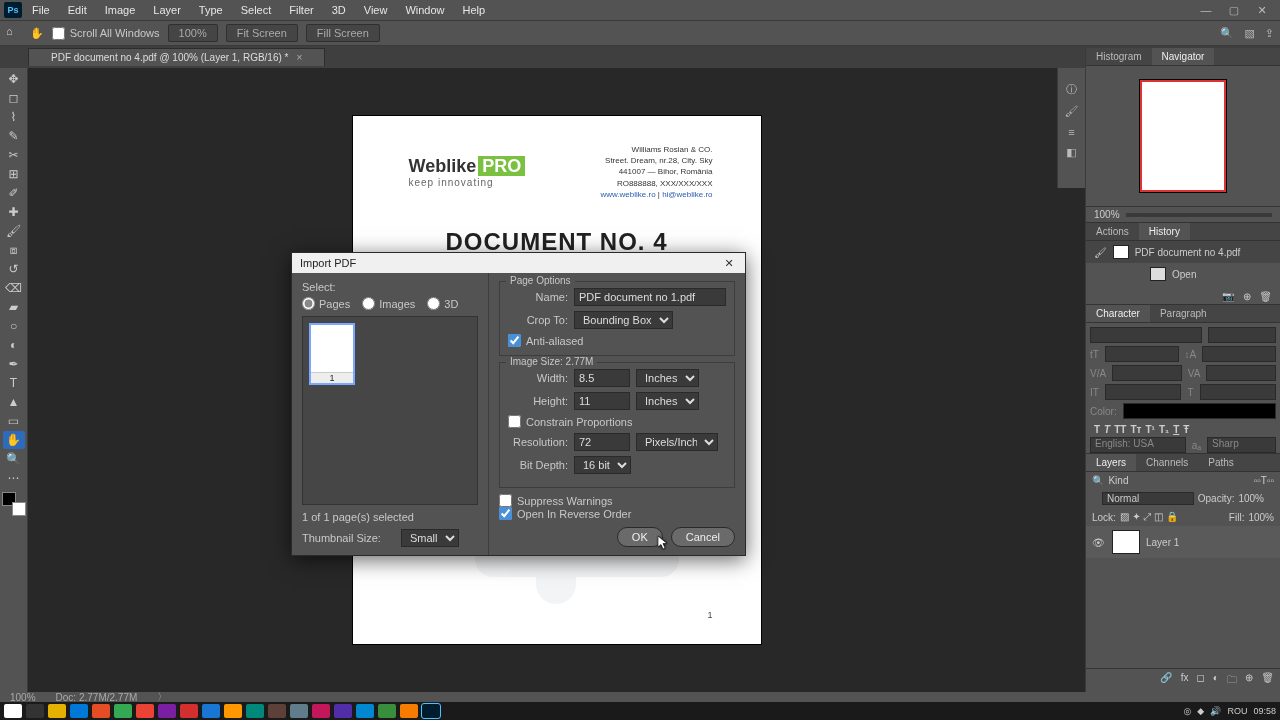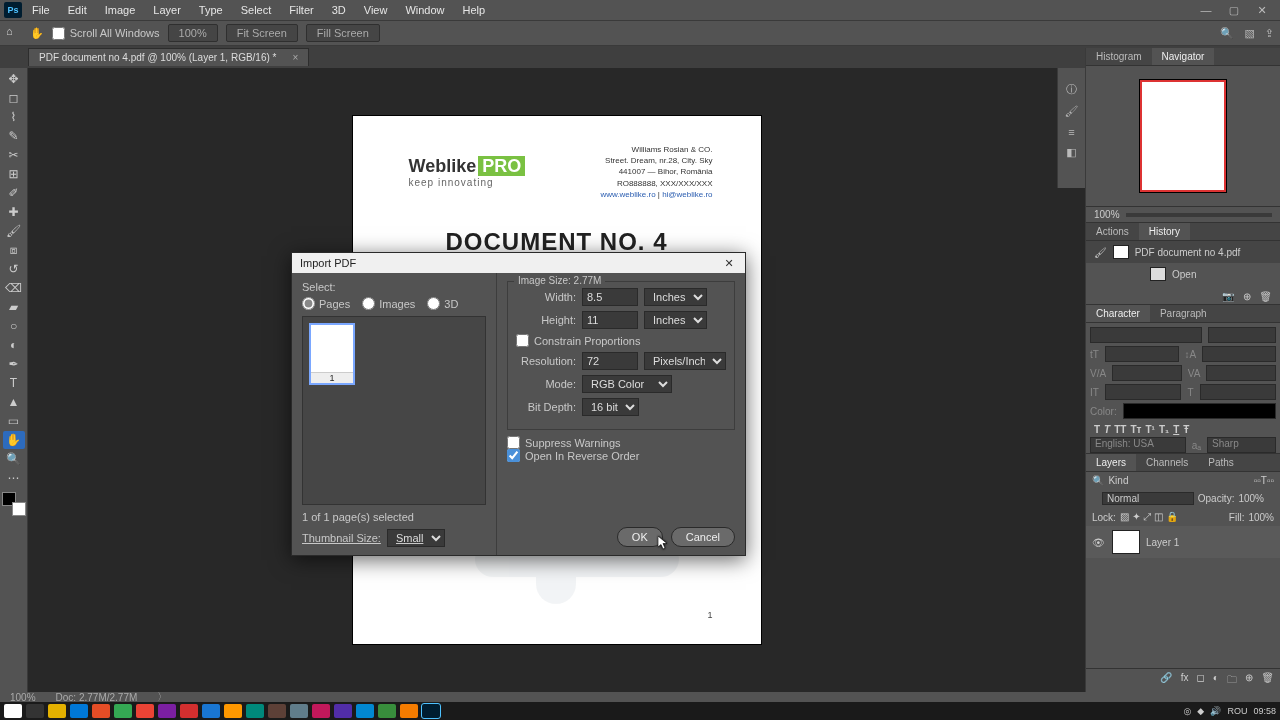"PDF document no 4.pdf @" .tabbar .tab { gap: 16px -> 8px; padding: 3px 10px -> 3px 22px }
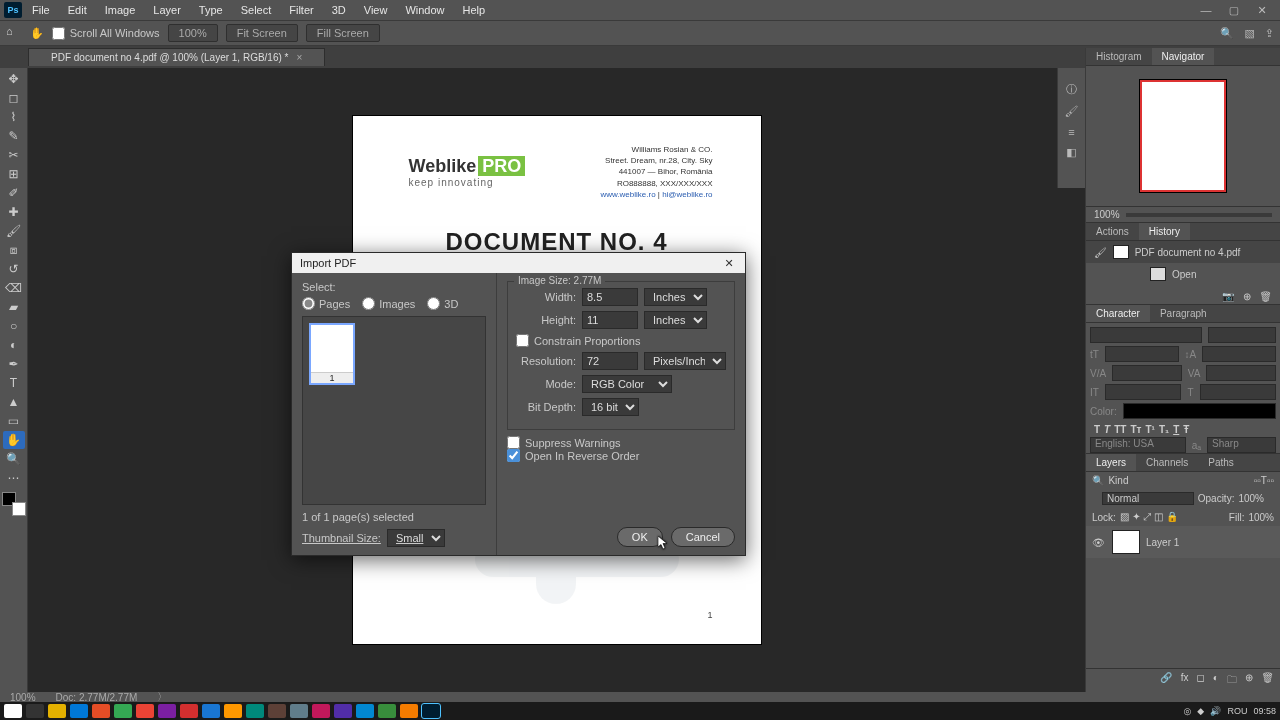"Page Options" div.grp { html: none -> <div> <span>Page Options</span> <div> <span>Name:</span> <input> </div> <div> <span>Crop To:</span> <select><option>Bounding Box</option></select> </div> <label> <input> <span>Anti-aliased</span> </label> </div> }
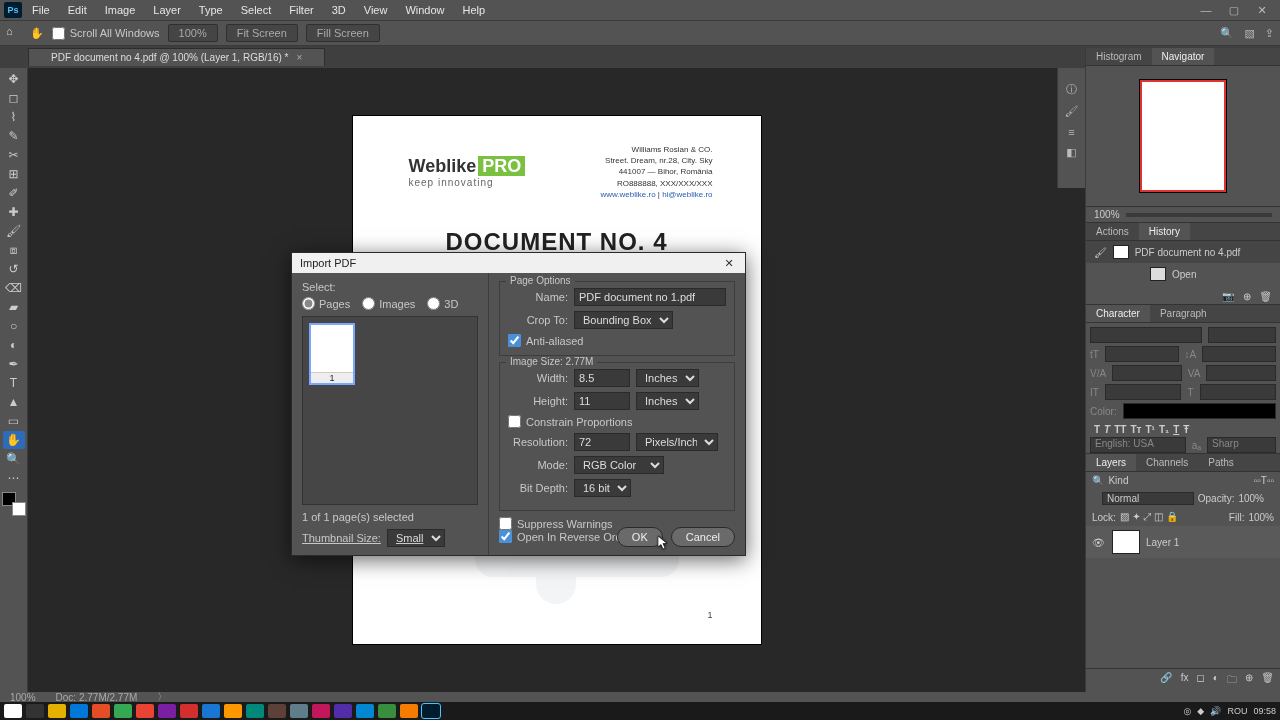"Mode:" div.frow { html: <div> <span>Mode:</span> <select><option>RGB Color</option></select> </div> -> none }
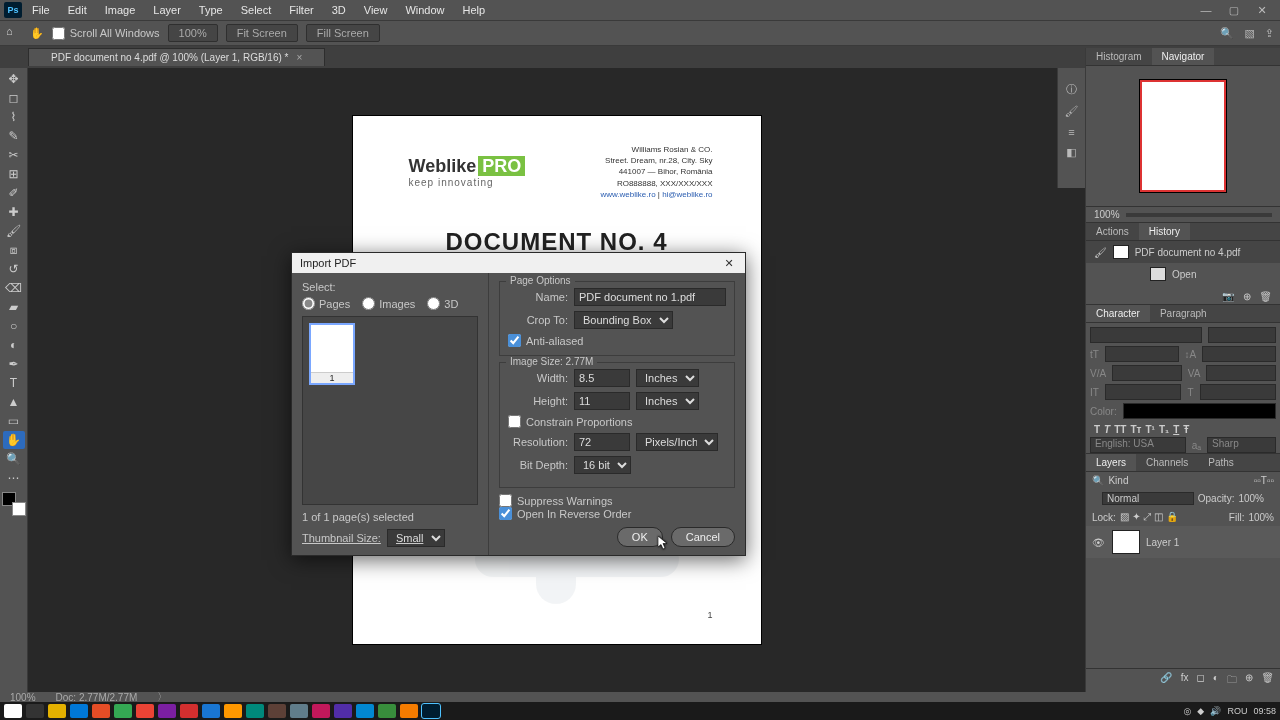"Thumbnail Size:" .leftfoot .tsrow { gap: 6px -> 20px; text-decoration: underline -> none }
